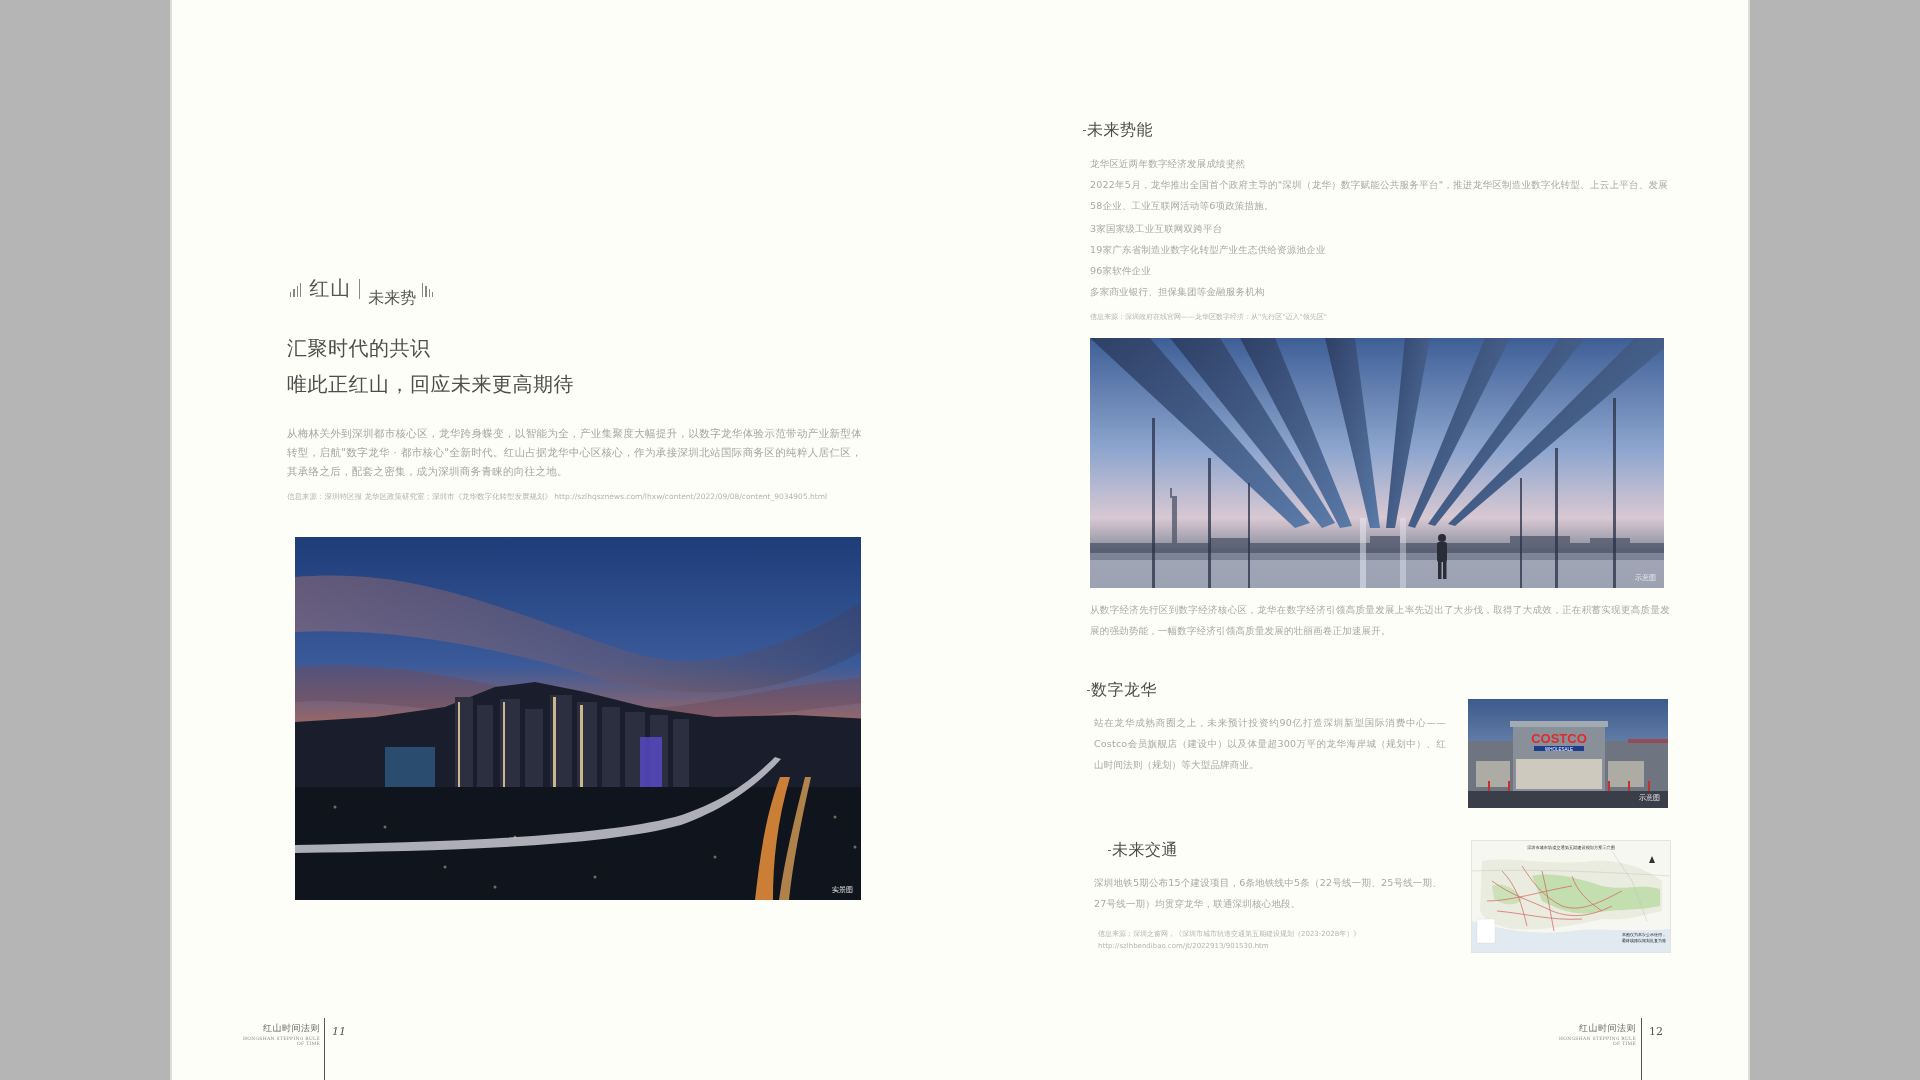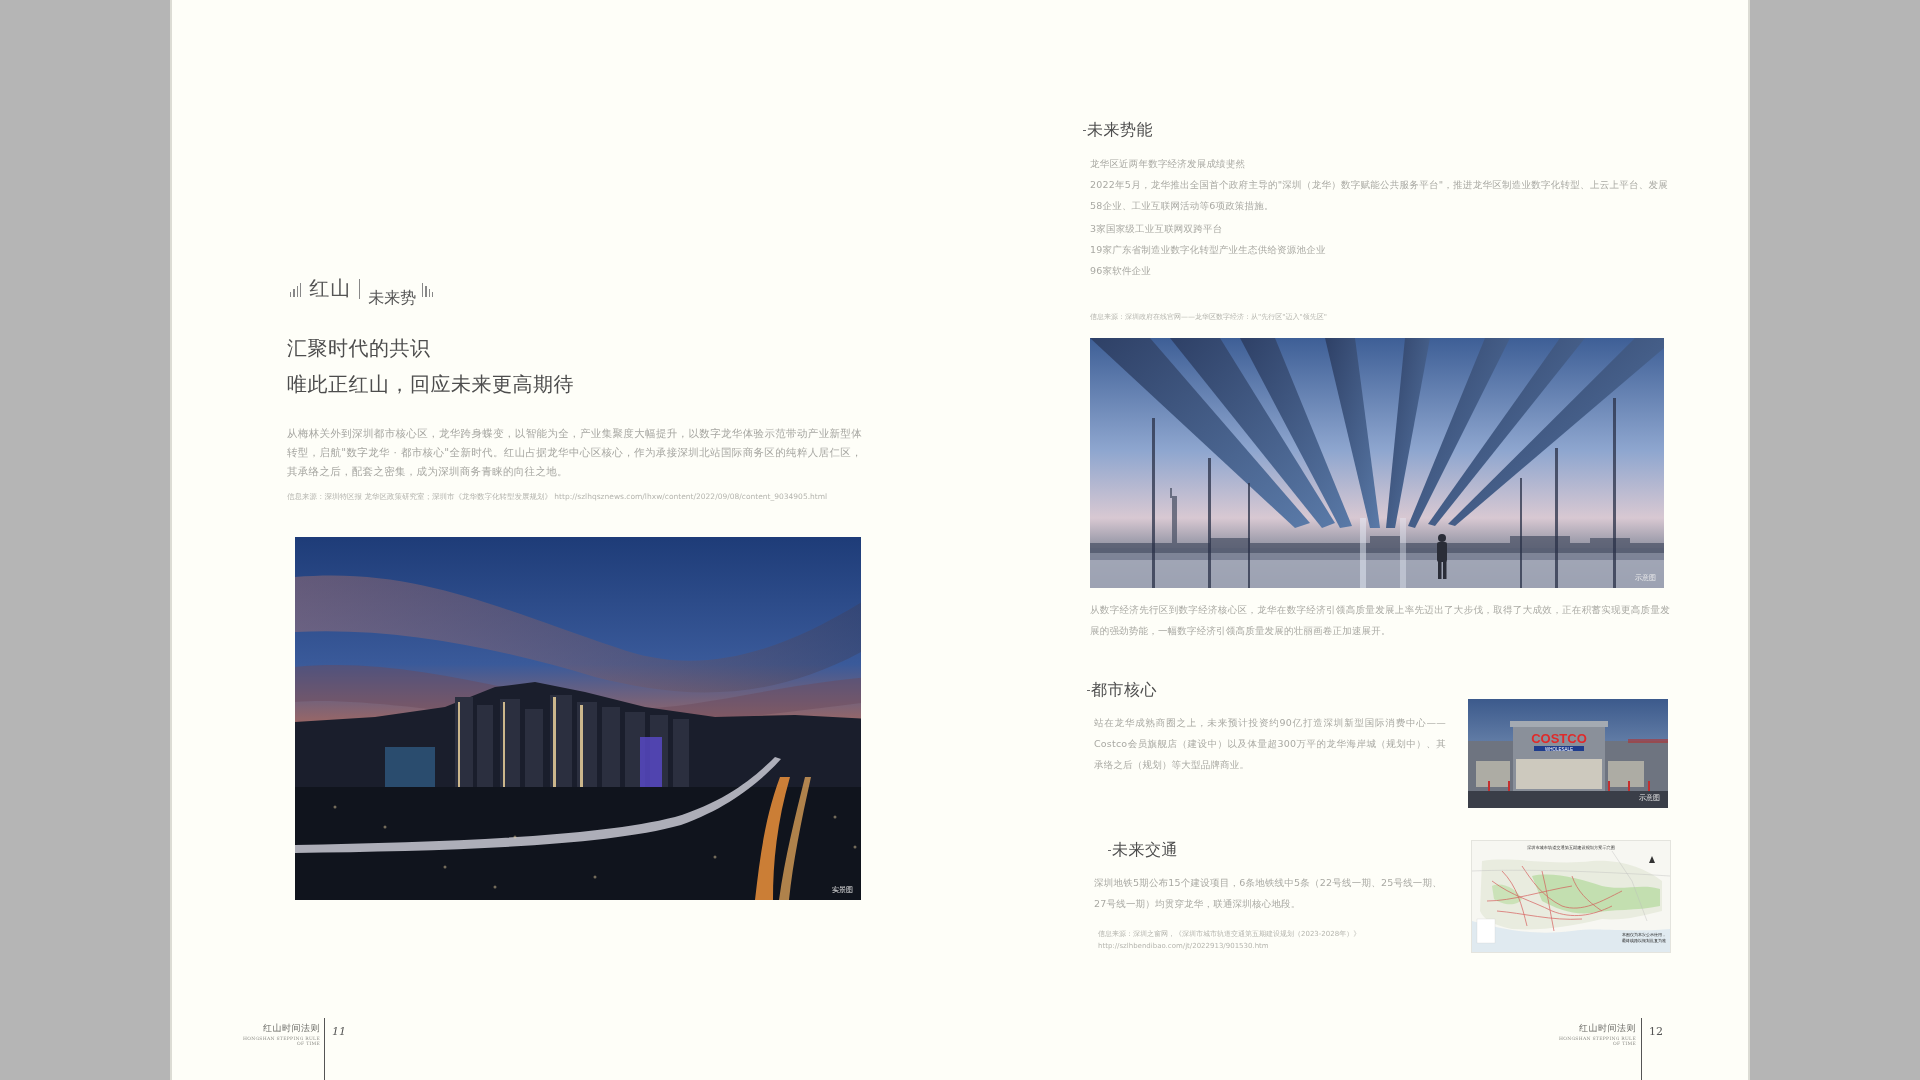"多家商业银行、担保集团等金融服务机构" div.rt-line { html: none -> <div>多家商业银行、担保集团等金融服务机构</div> }
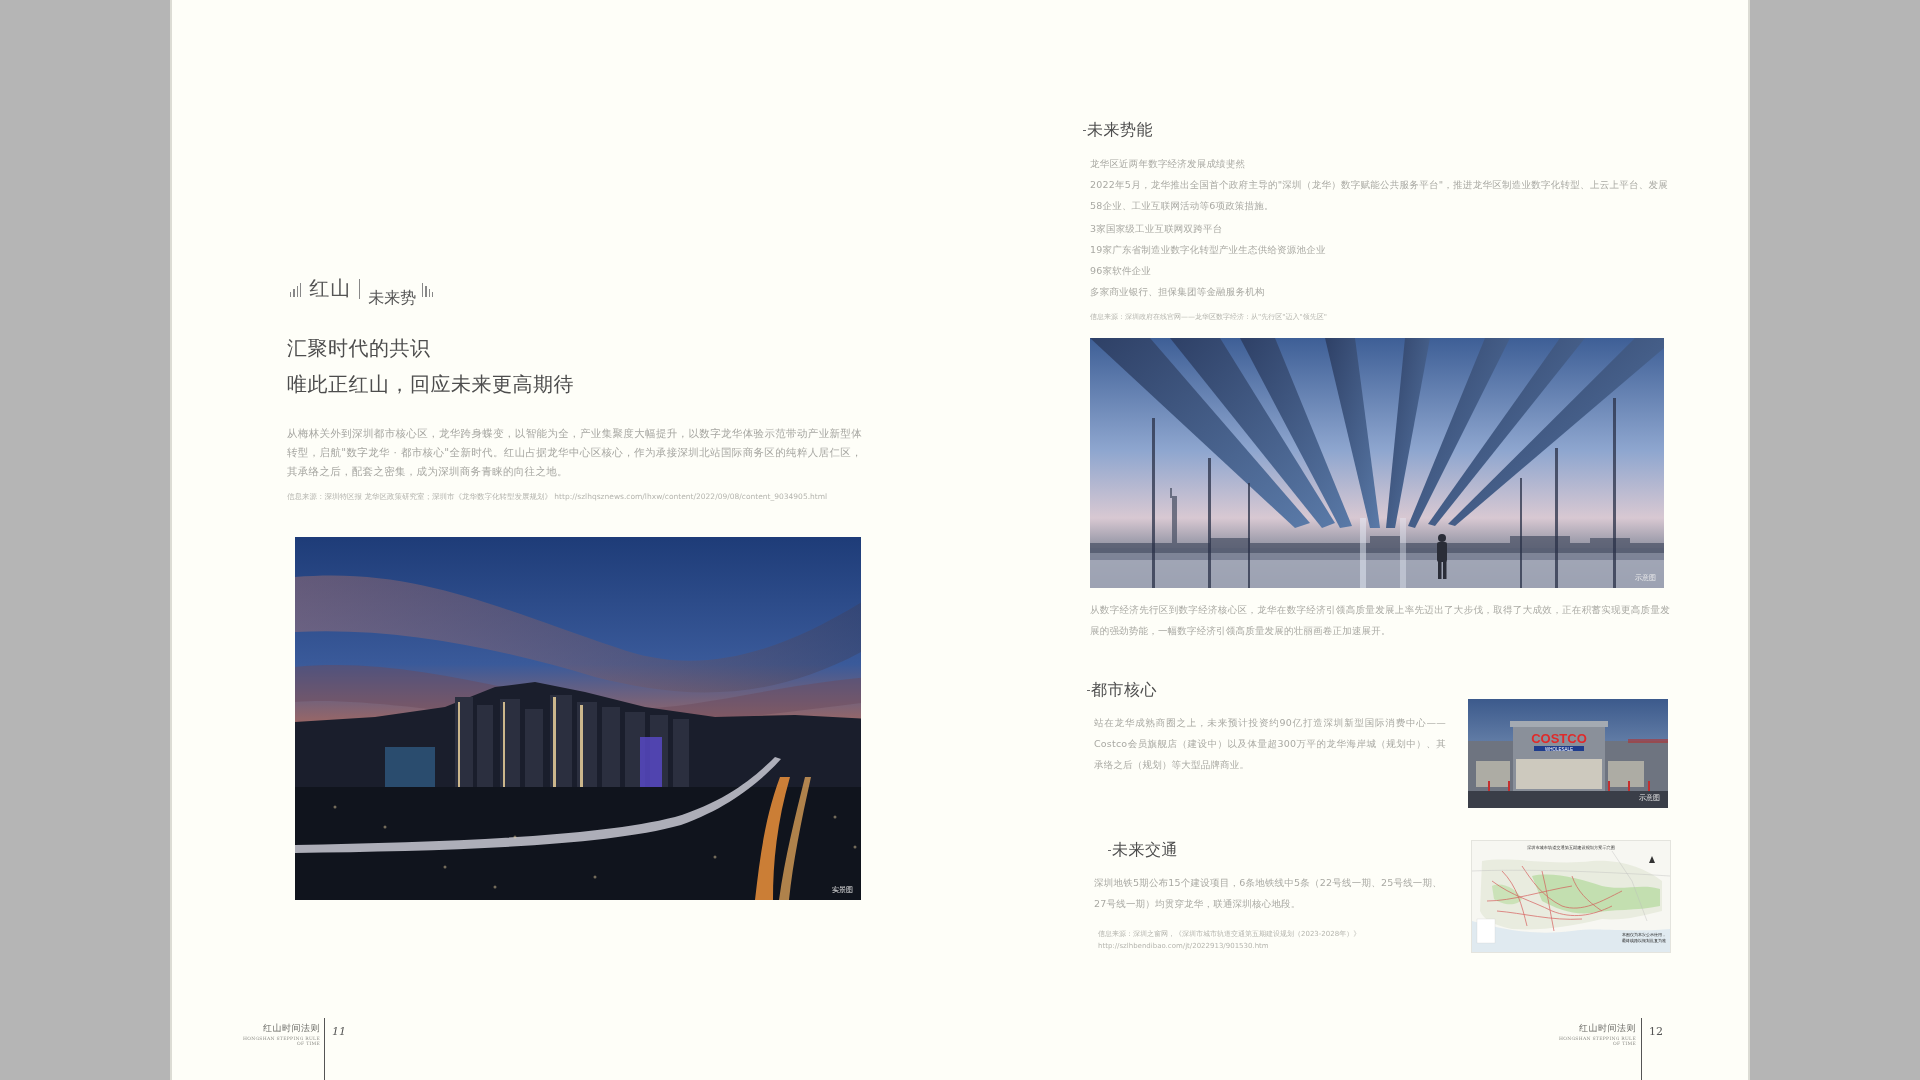"都市核心" span { text: 都市核心 -> 数字龙华 }
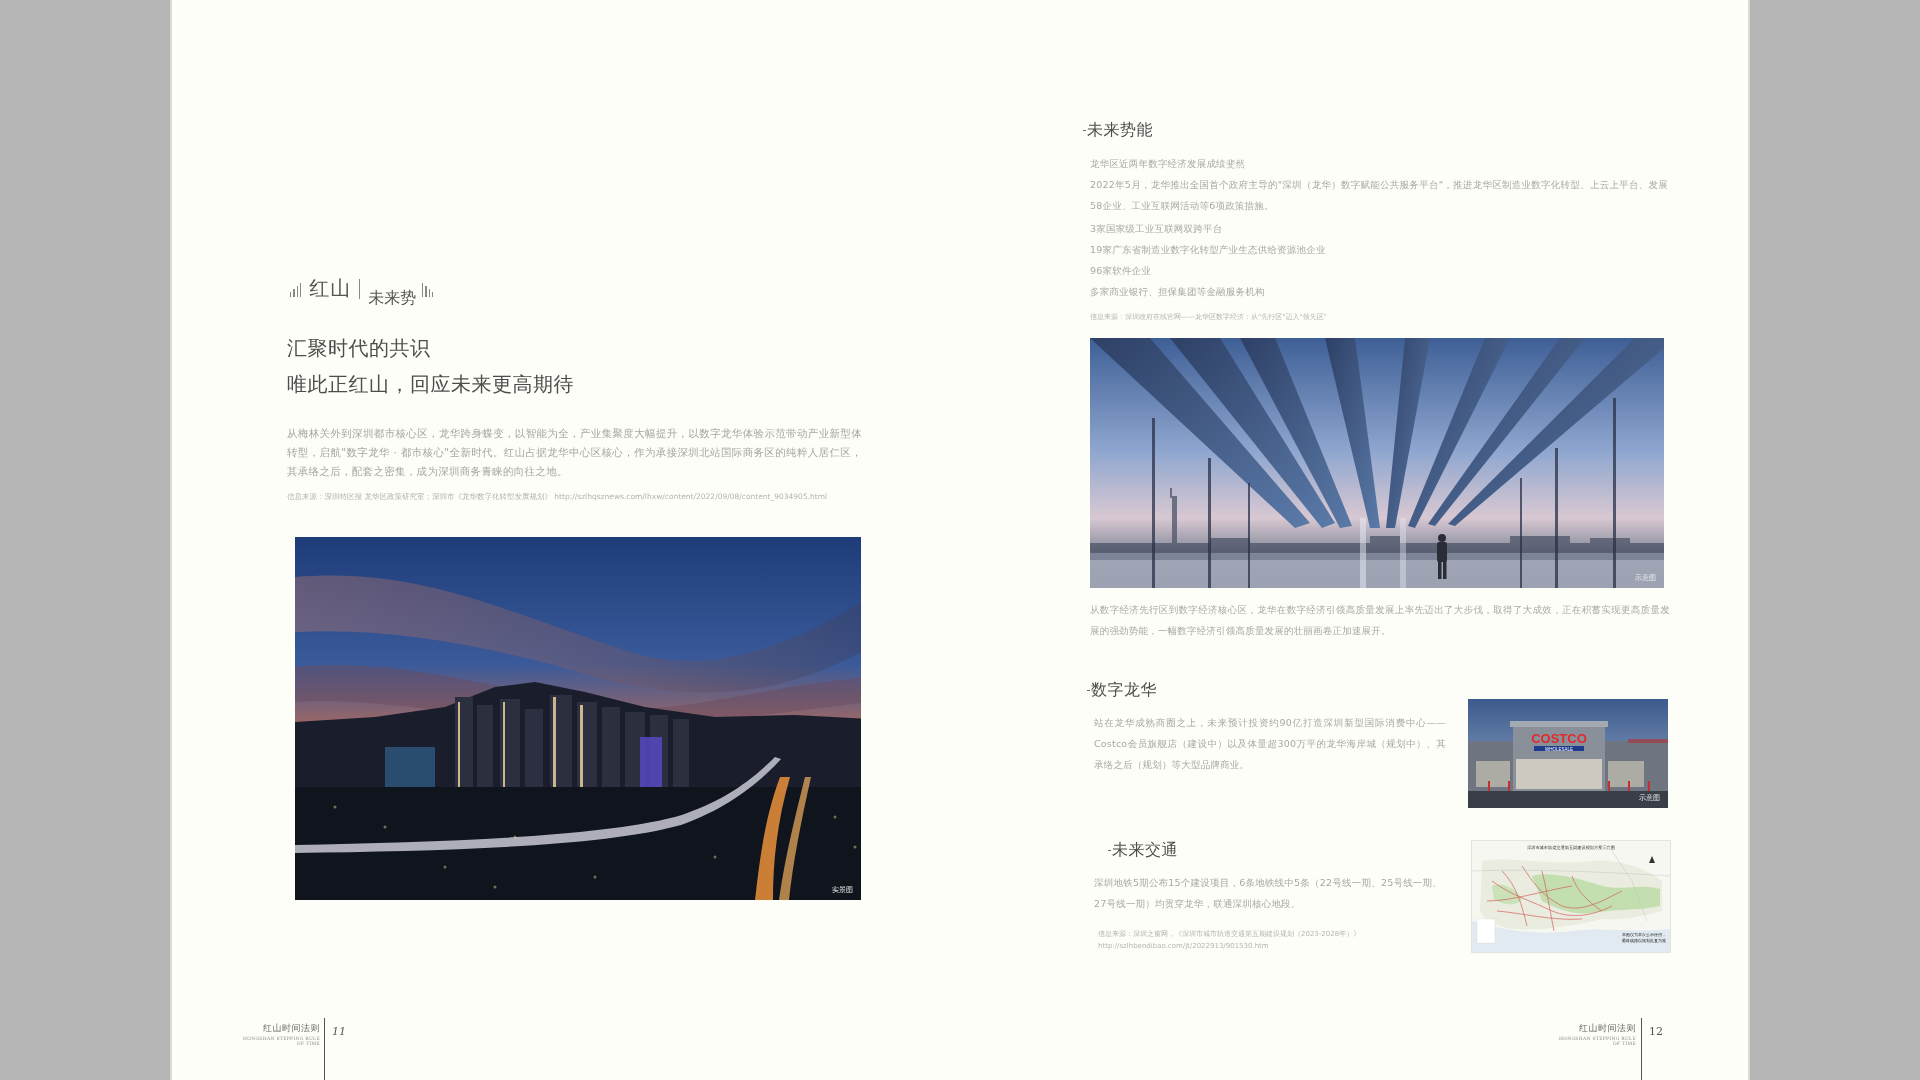"站在龙华成熟商圈之上，未来预计投资约90亿打造深圳新型国际消费中心——Costc" div.abs { text: 其承络之后 -> 红山时间法则 }
